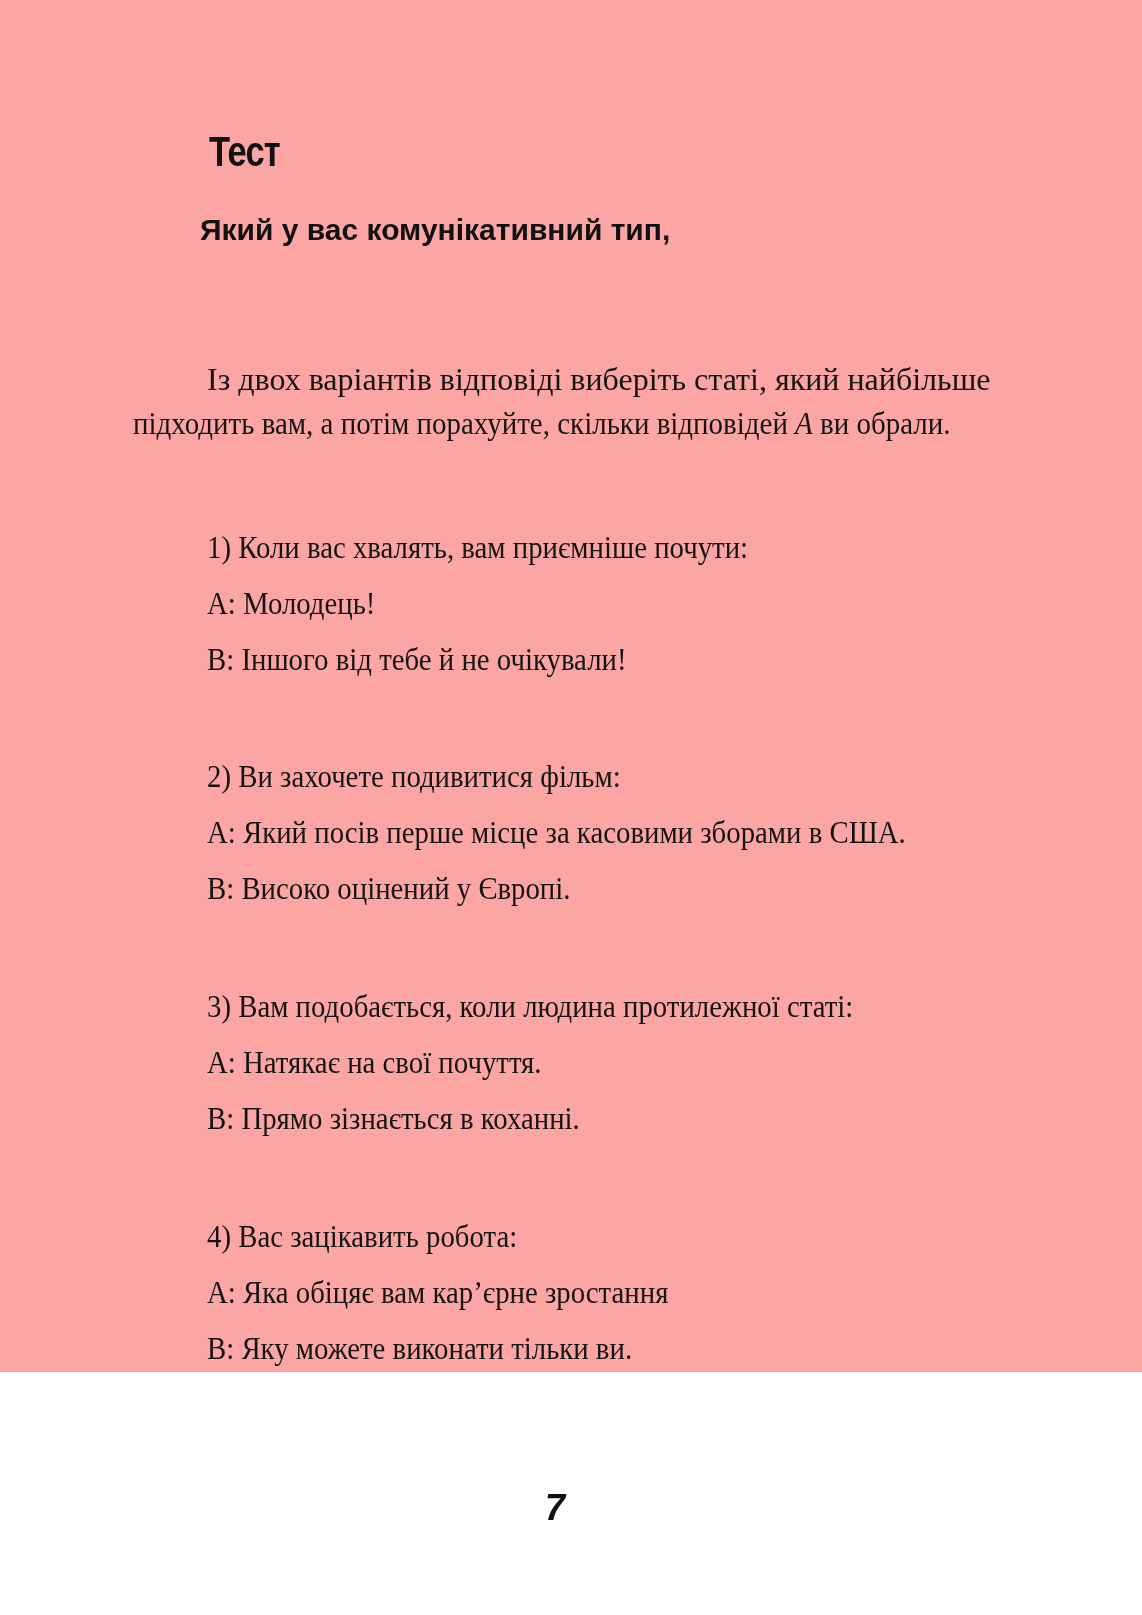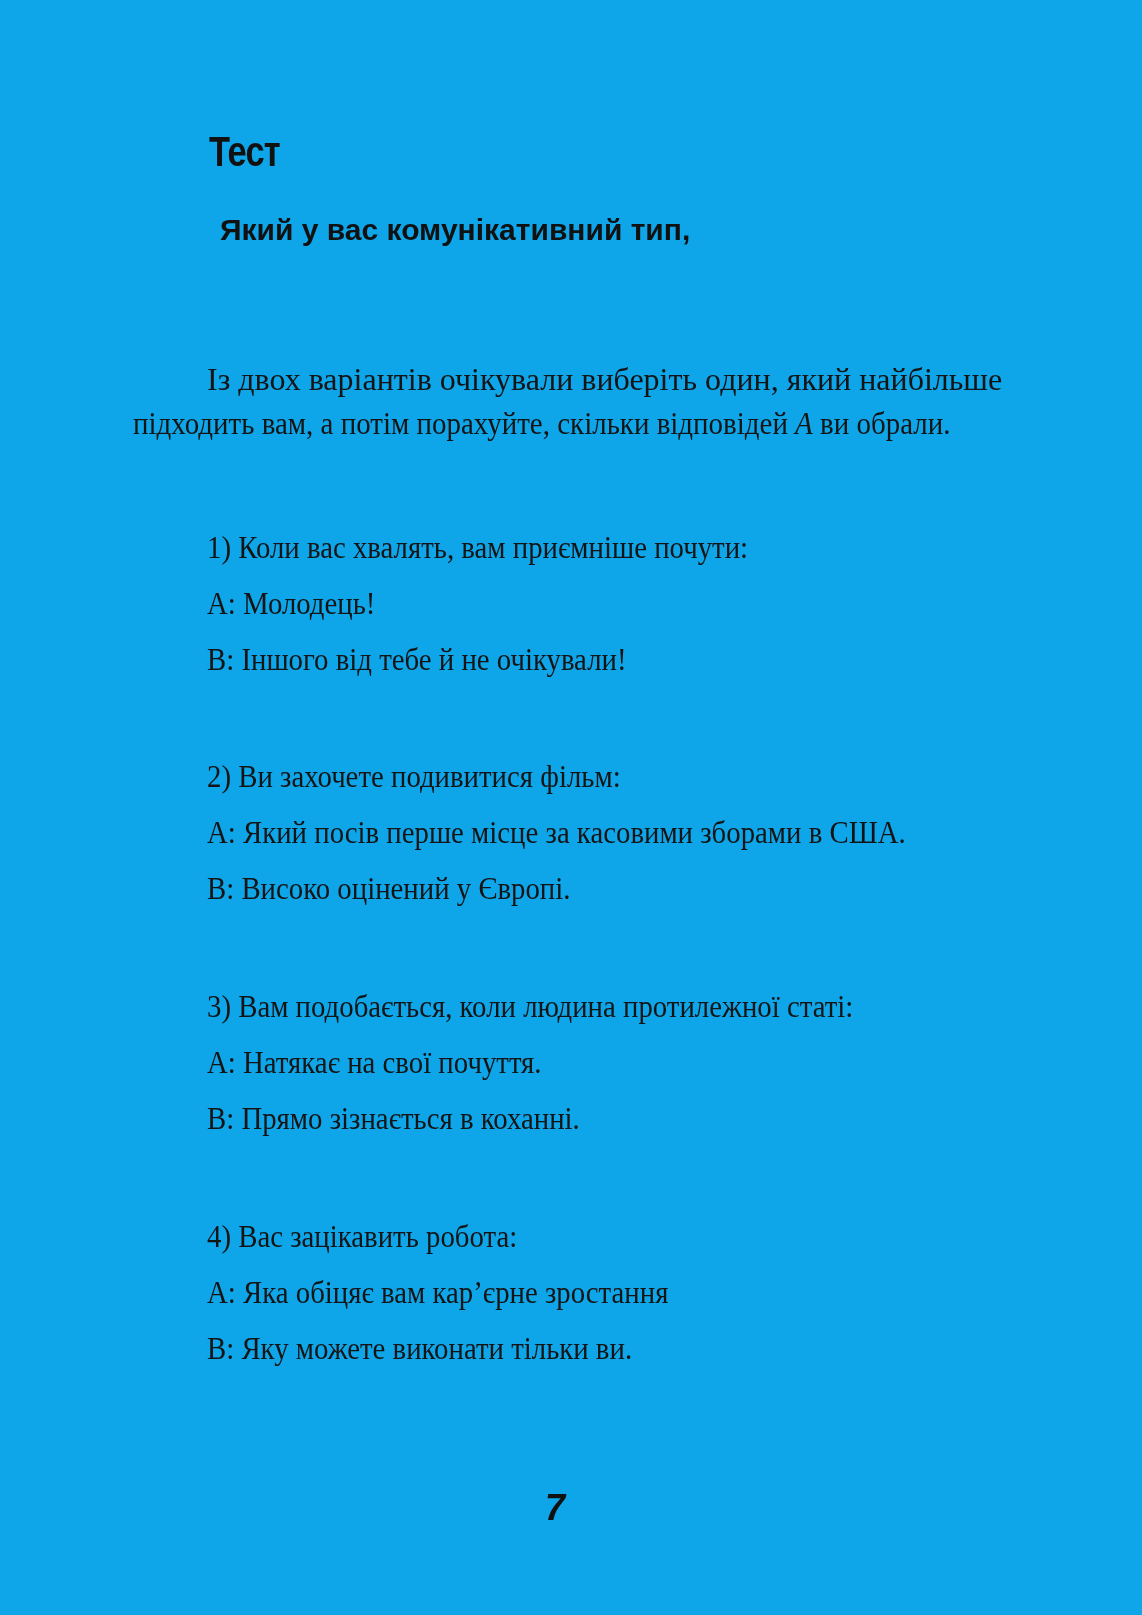"Тест" .page { background: #0ea5e9 -> #fca5a5; height: 1615px -> 1372px }
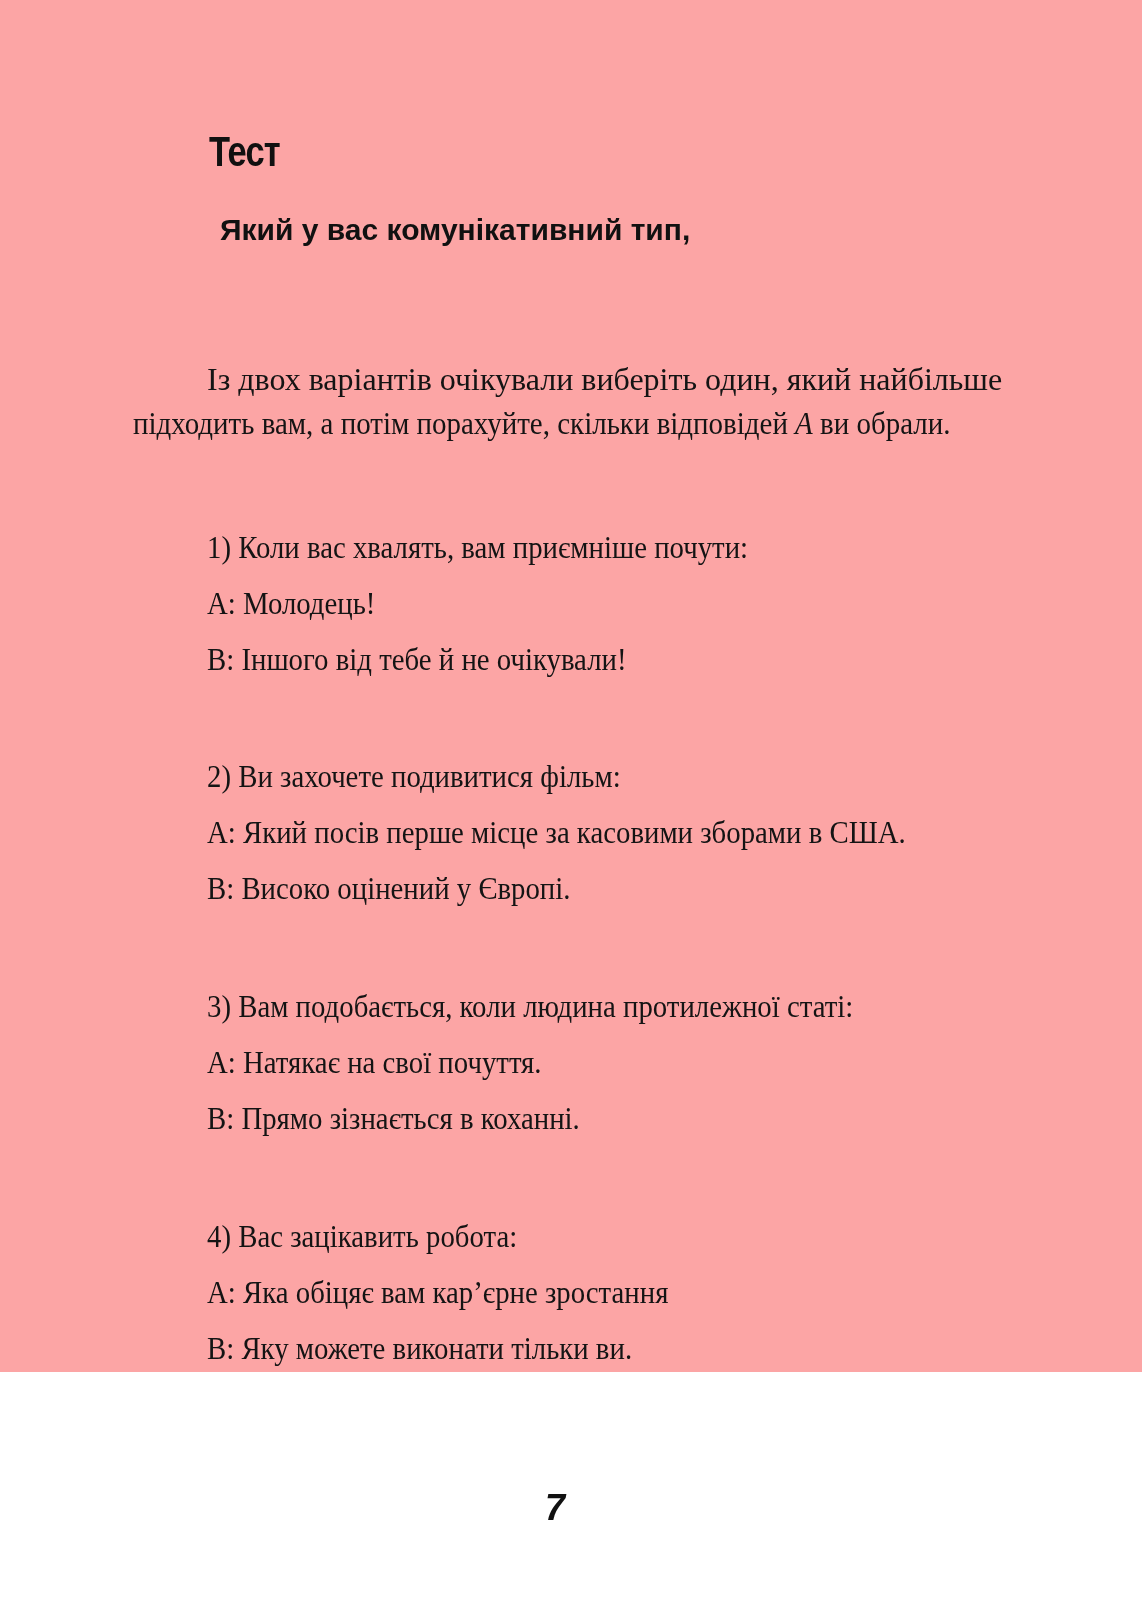"Який у вас комунікативний тип," .title { left: 220px -> 200px }
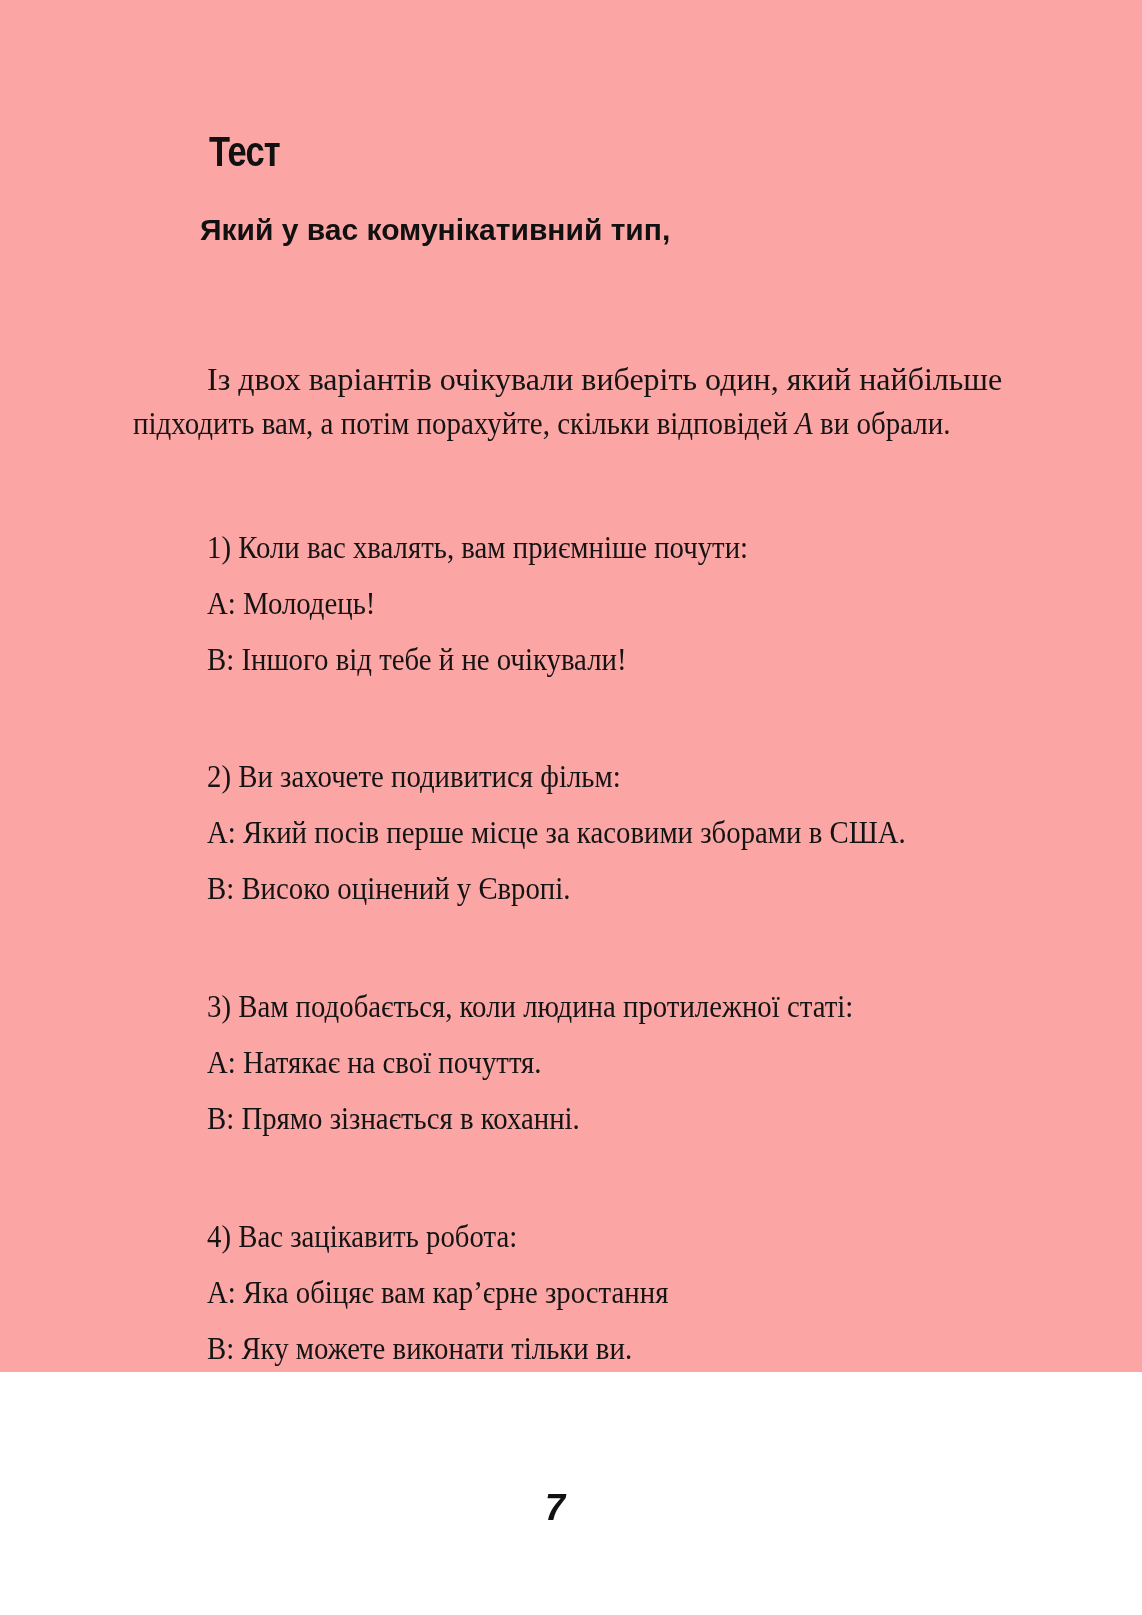"Із двох варіантів очікували виберіть" span.line { text: очікували виберіть один -> відповіді виберіть статі }
